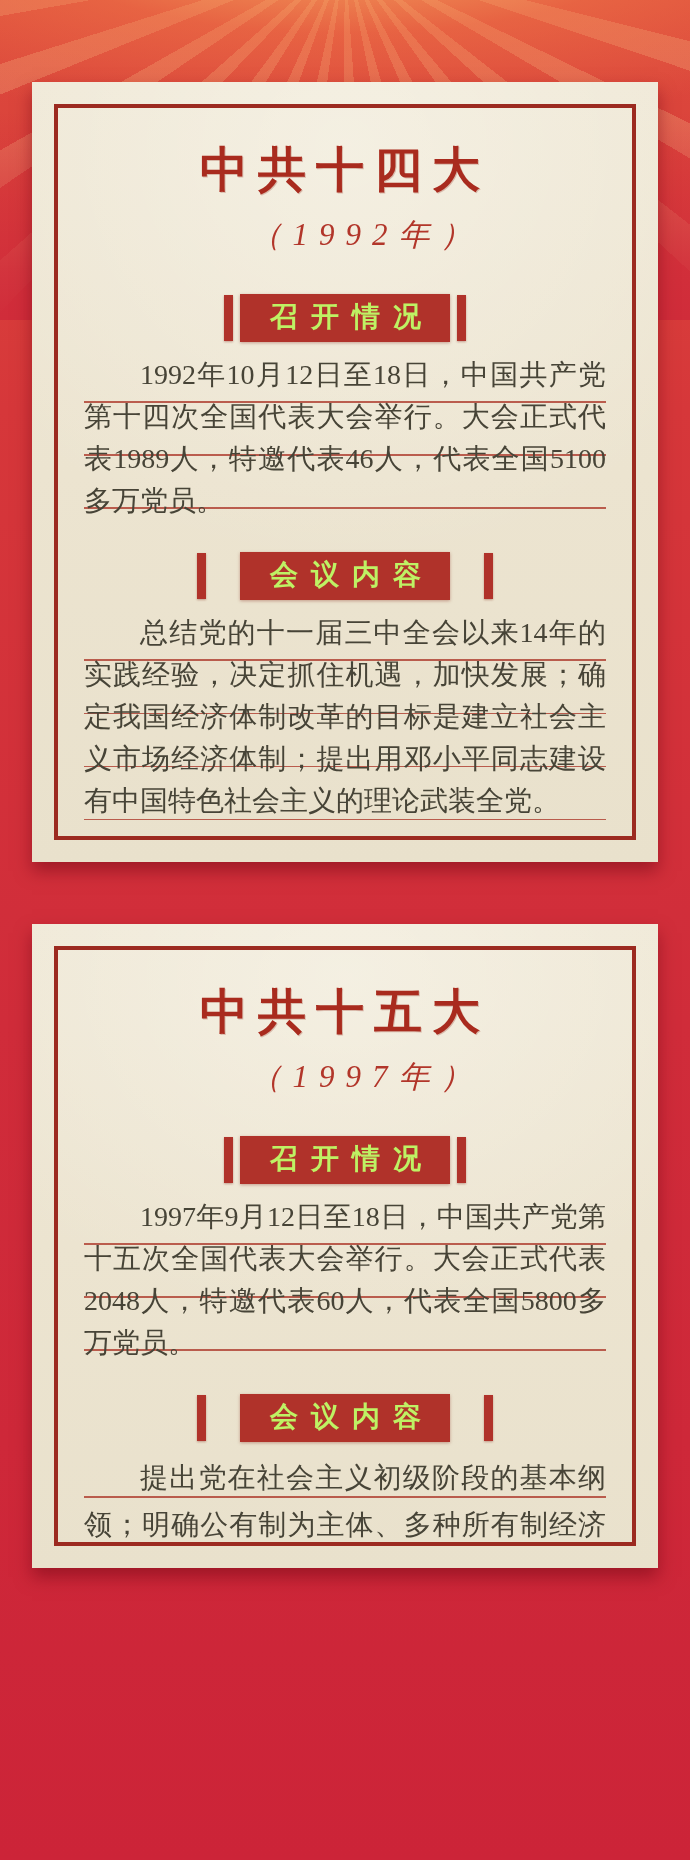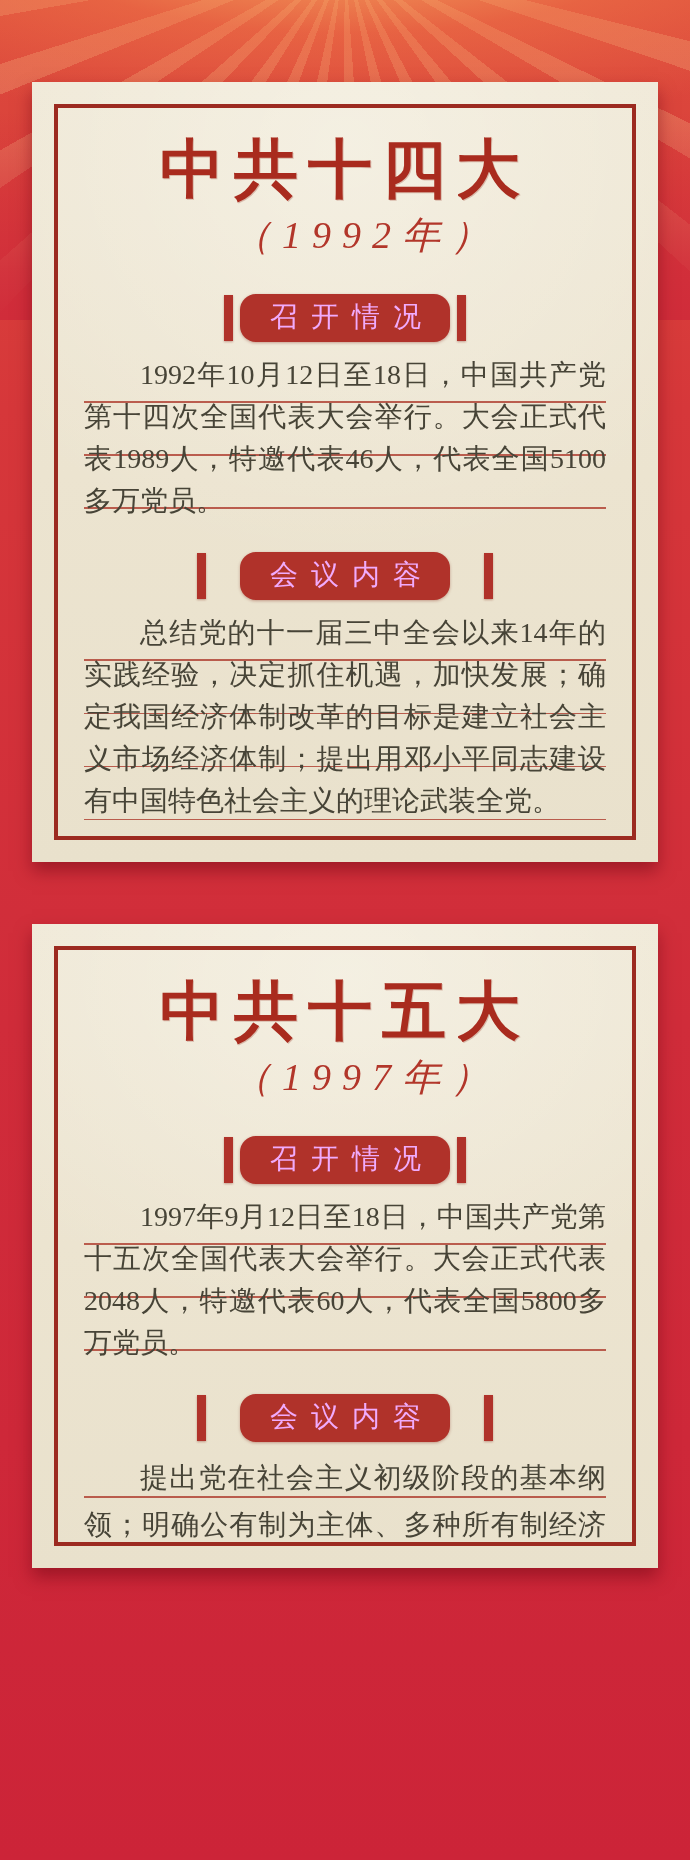"中共十四大" .card-title { font-size: 64px -> 48px }
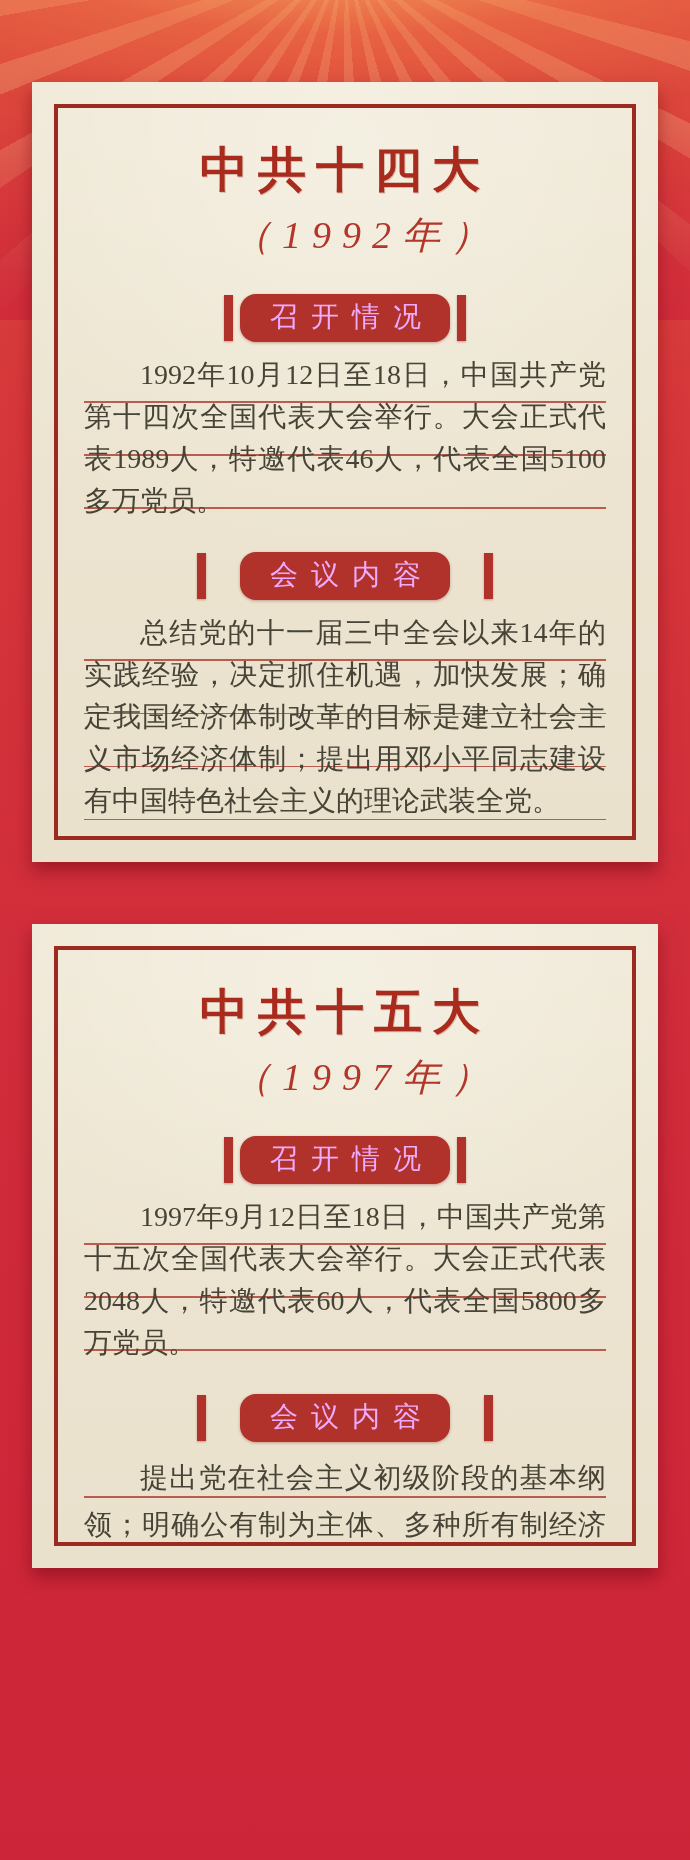"（1992年）" .card-subtitle { font-size: 38px -> 31px }
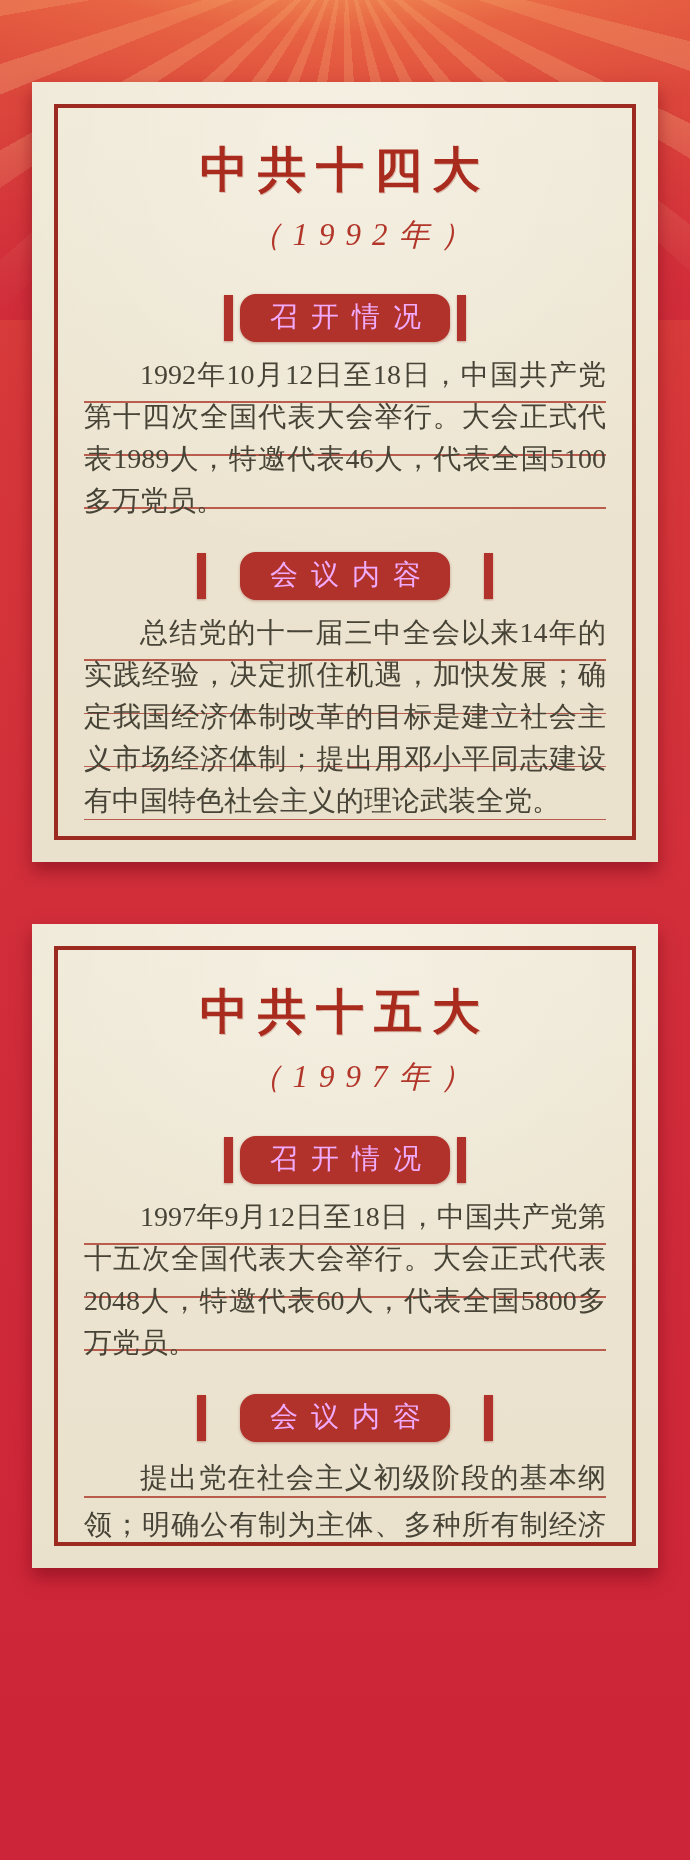"召开情况" .banner .banner-label { border-radius: 16px -> none; color: #f0abfc -> #bef264; font-weight: normal -> bold }
